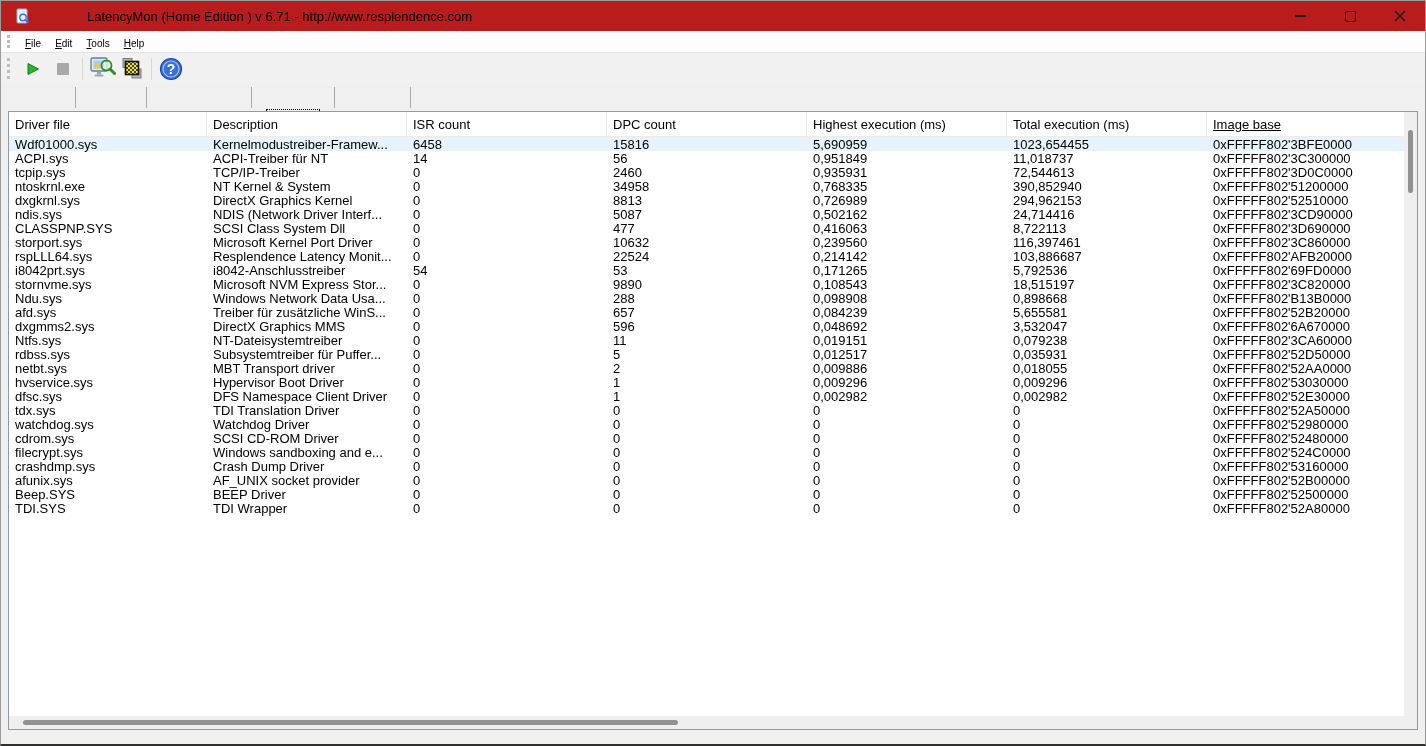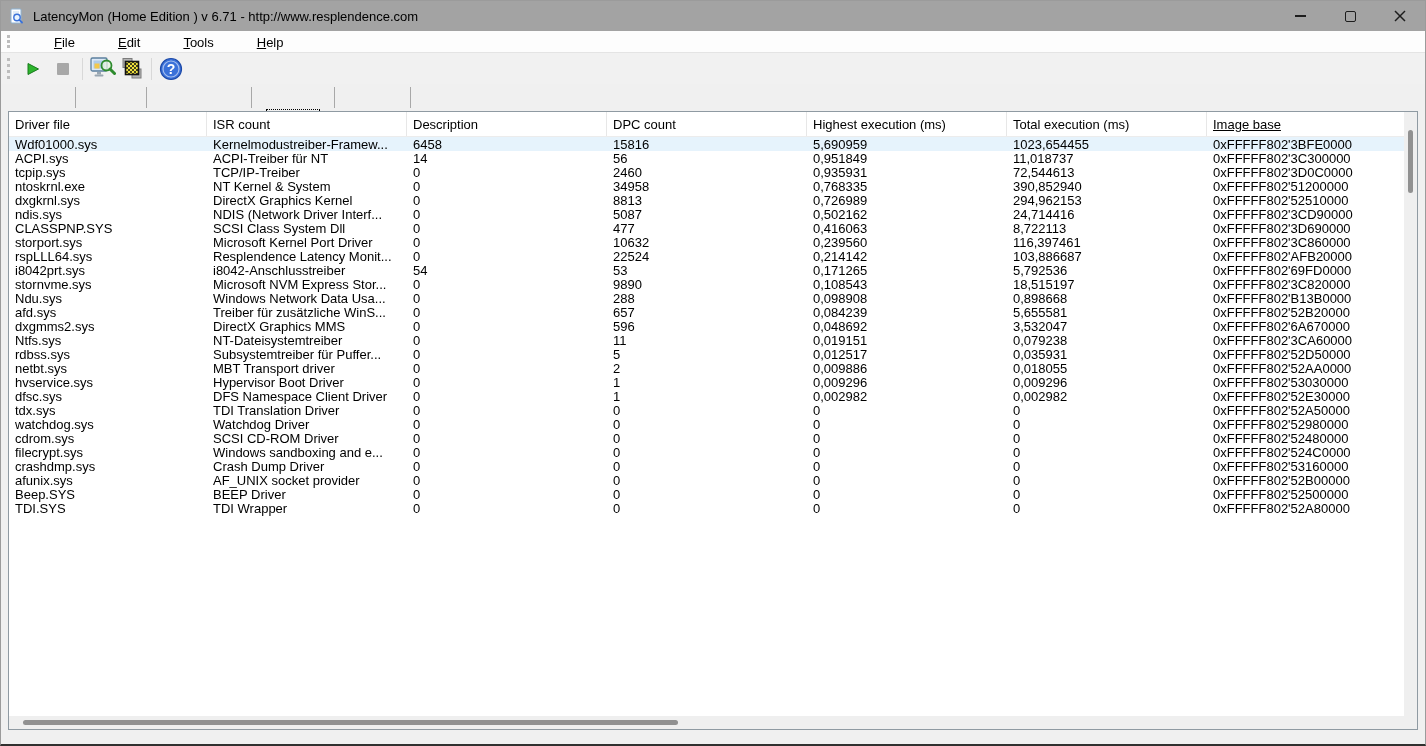"LatencyMon (Home Edition ) v" .titlebar { background: #a3a3a3 -> #b91c1c; gap: none -> 48px; padding-left: 6px -> 12px }
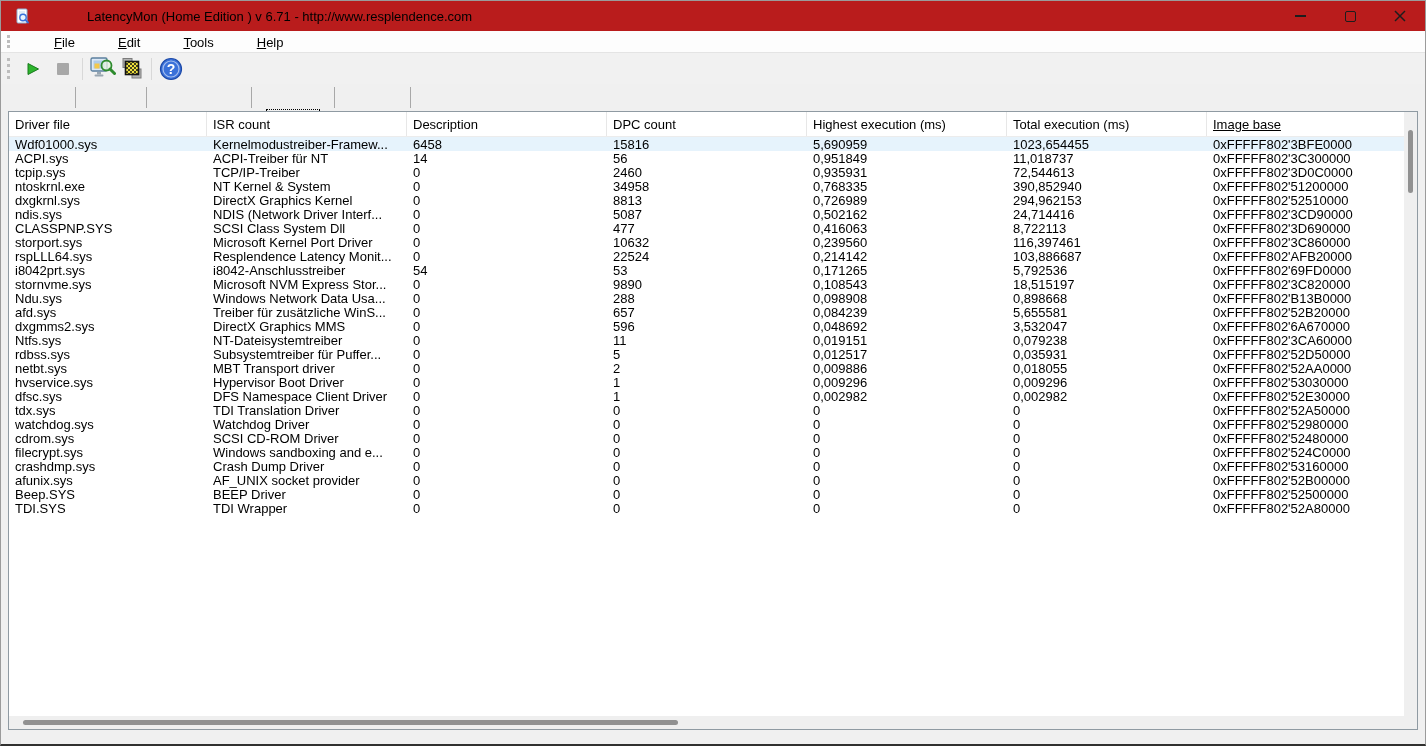"File" .menu-item { font-size: 13px -> 10px; margin-left: 29px -> none }
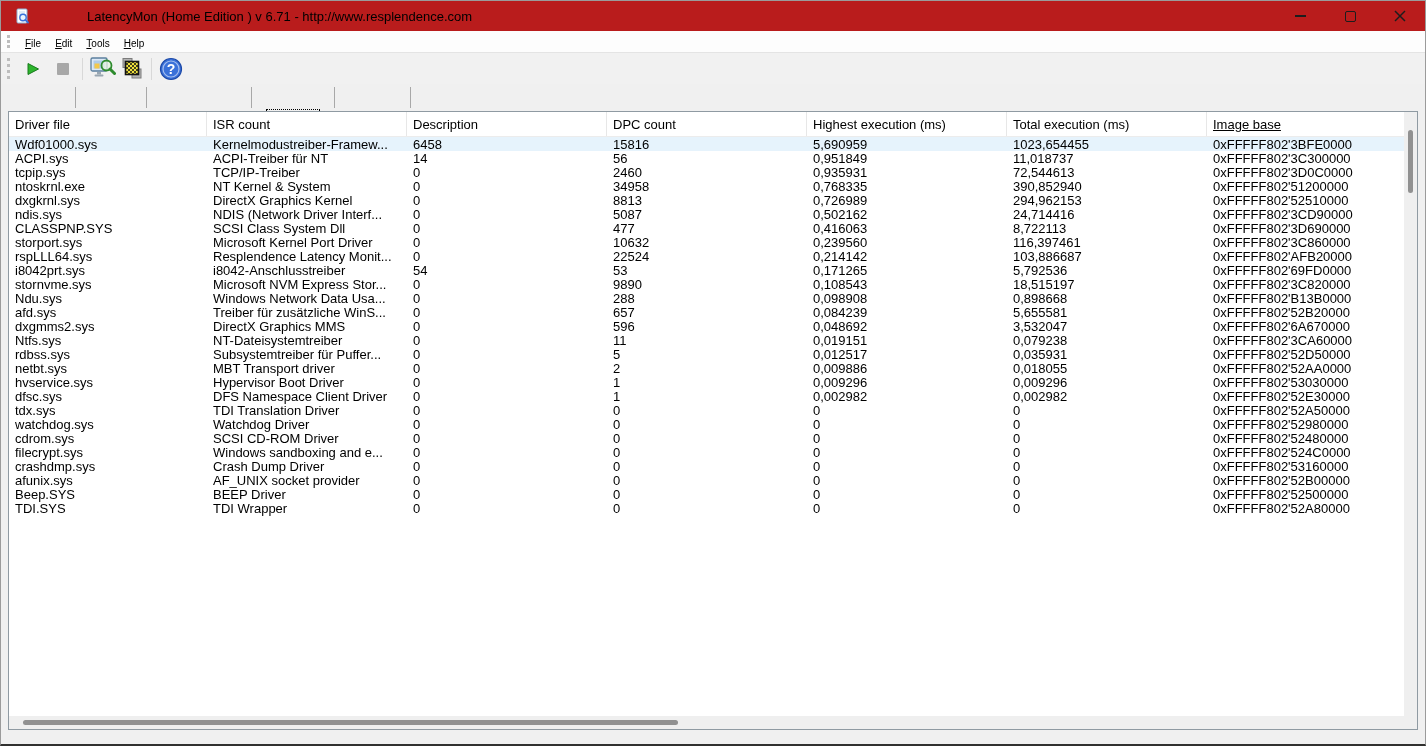"ISR count" div.hcell { order: before "Description" -> after "Description" }
